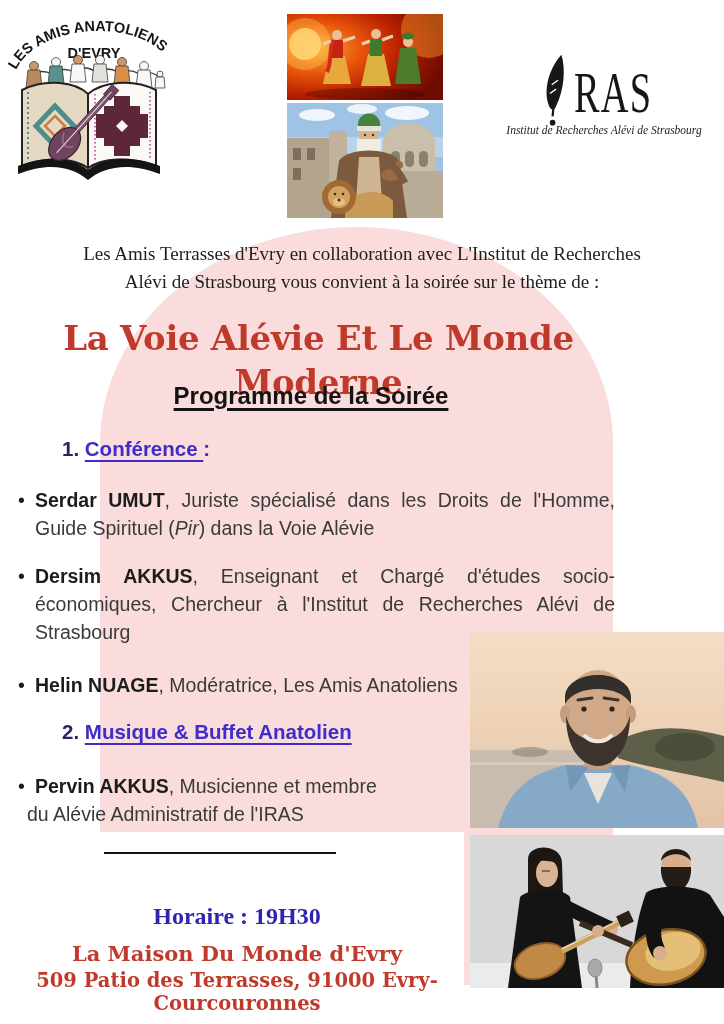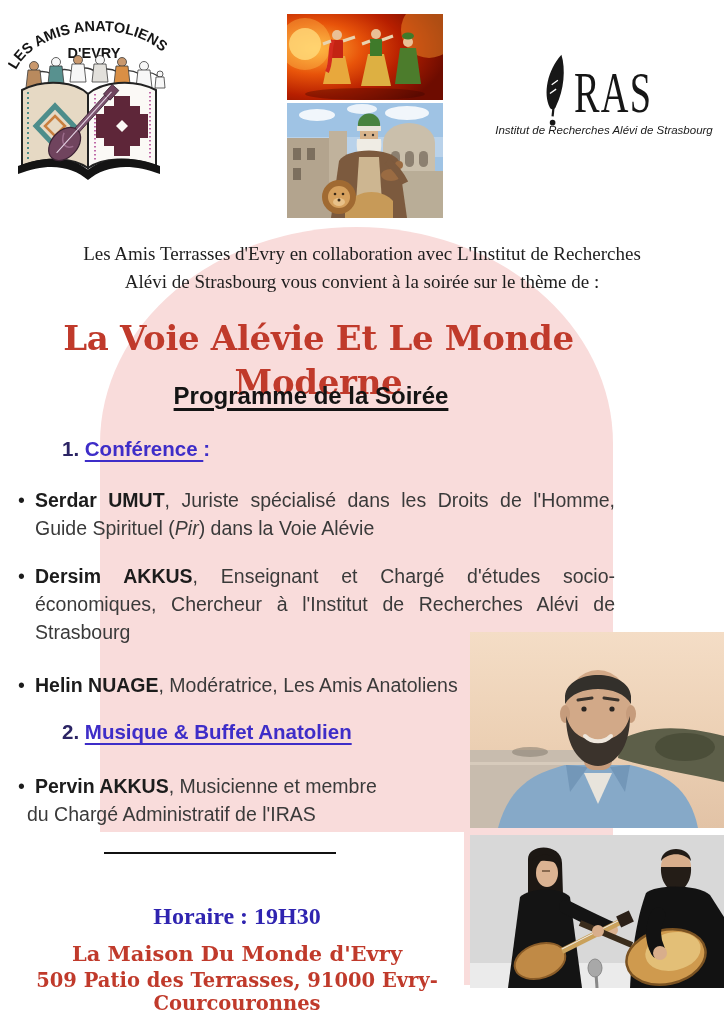"Institut de Recherches Alévi de" .iras-subtitle { font-family: Liberation Sans, sans-serif -> Liberation Serif, serif }
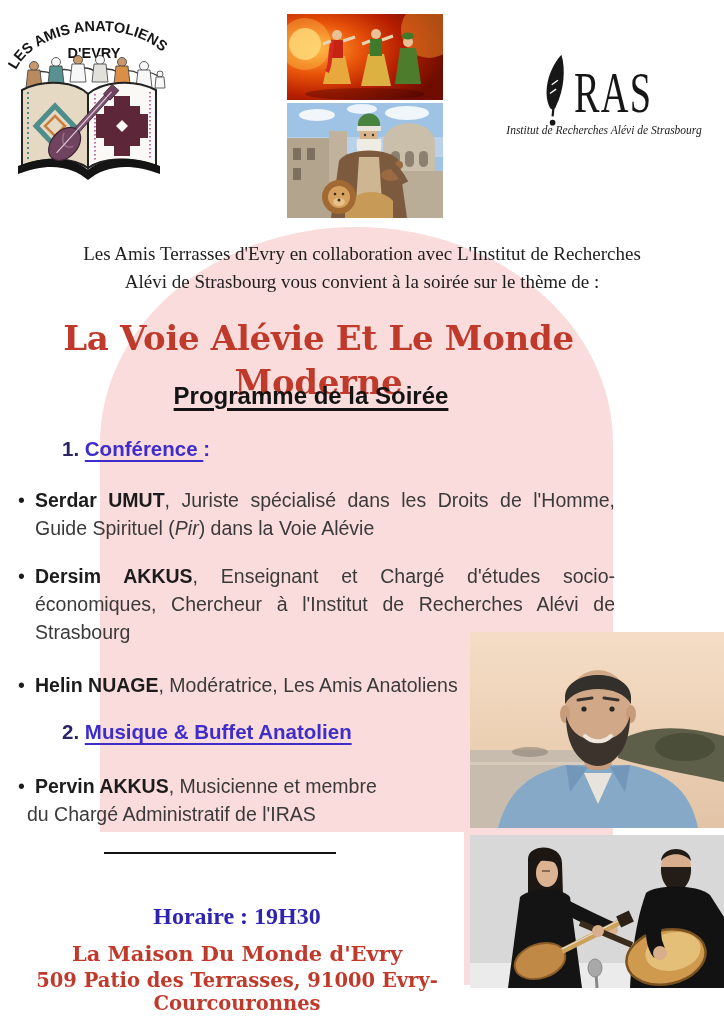"du Chargé Administratif de l'IRAS" span.line2 { text: Chargé -> Alévie }
